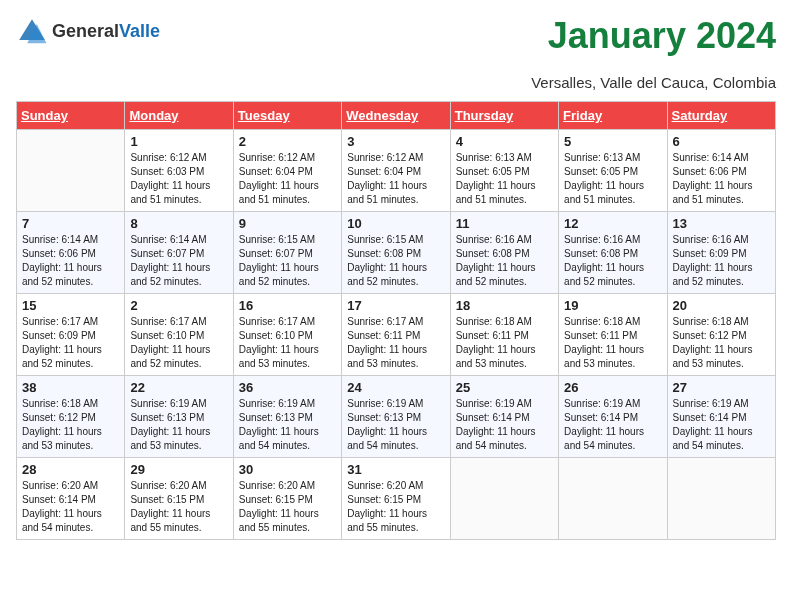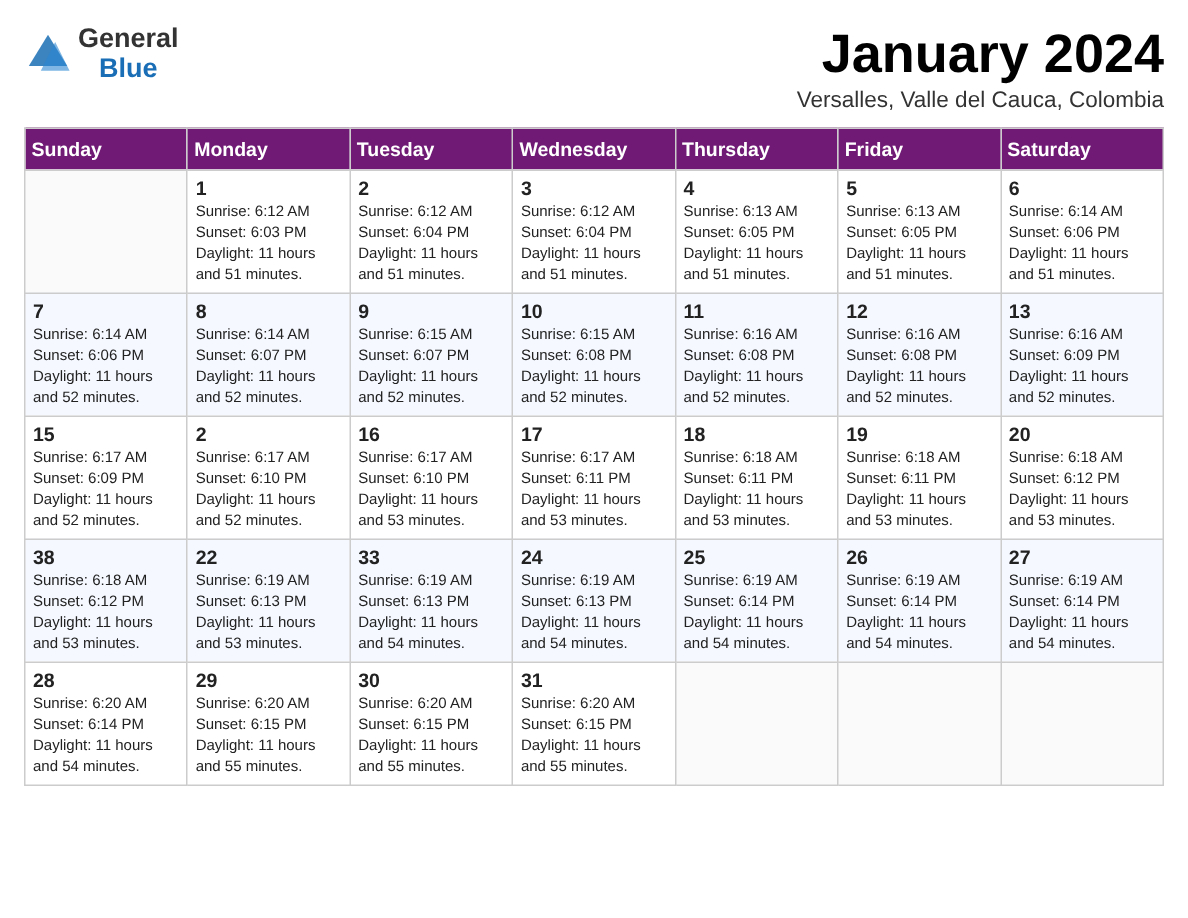"General" .logo-text { flex-direction: column -> row; text-align: center -> none }
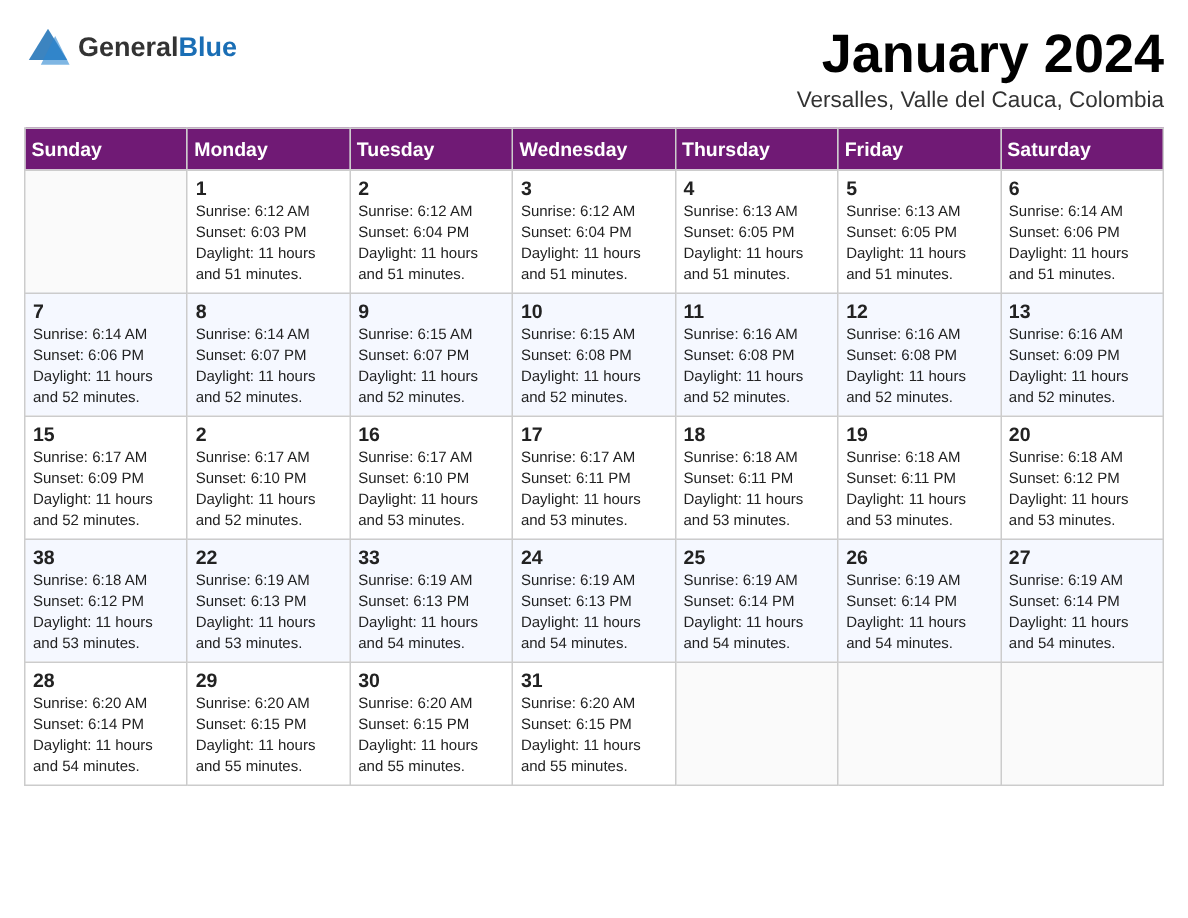"Blue" span.logo-blue { text: Blue -> Valle }
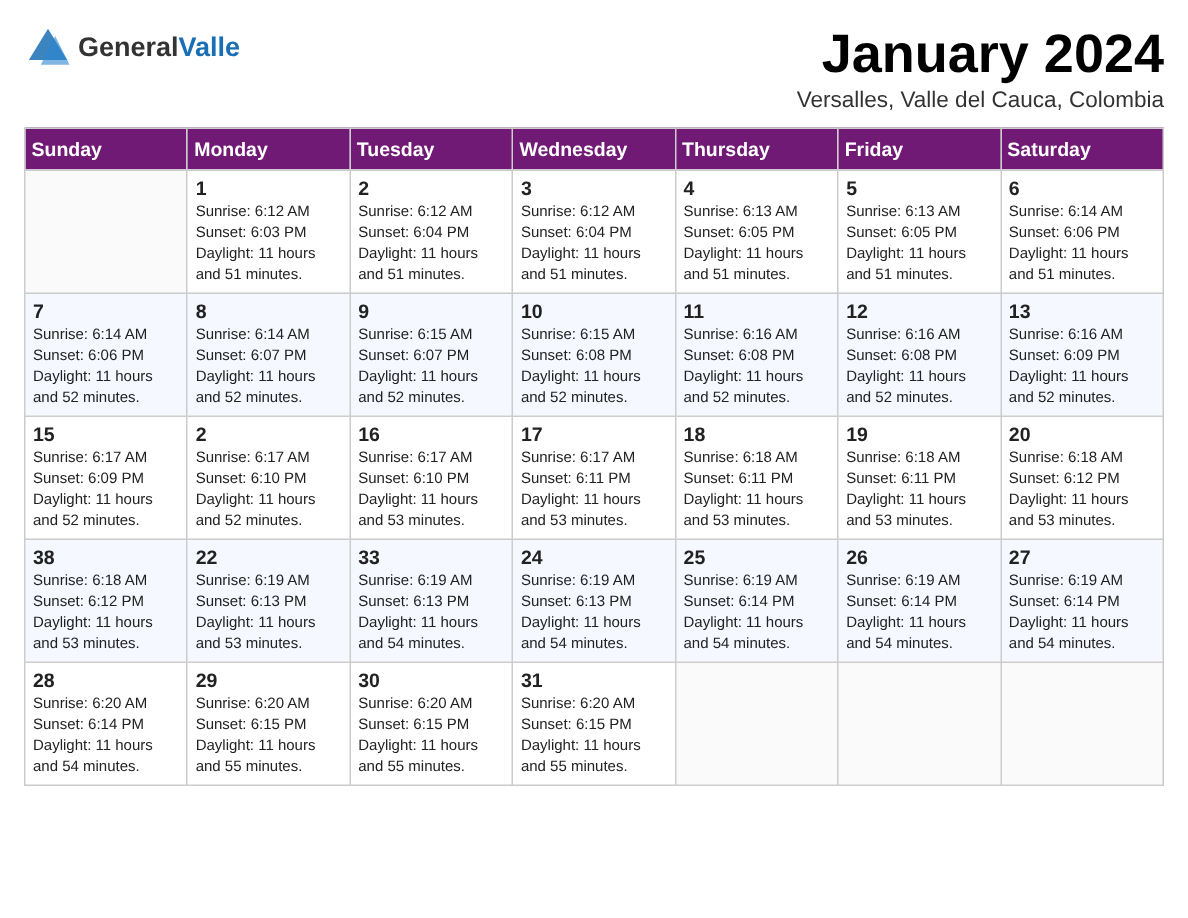"January 2024" .calendar-title { color: #000000 -> #15803d }
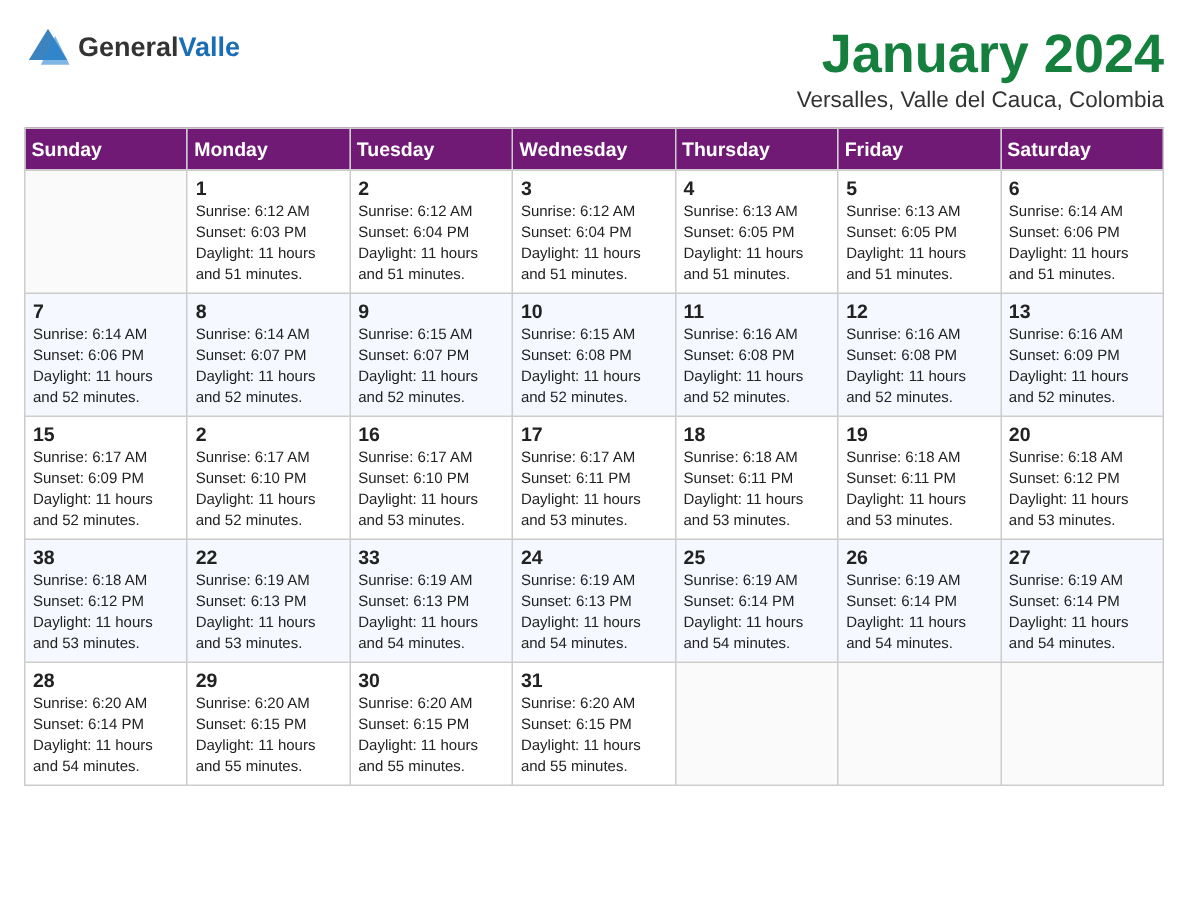"Versalles, Valle del Cauca, Colombia" .calendar-subtitle { margin-top: 2px -> 18px }
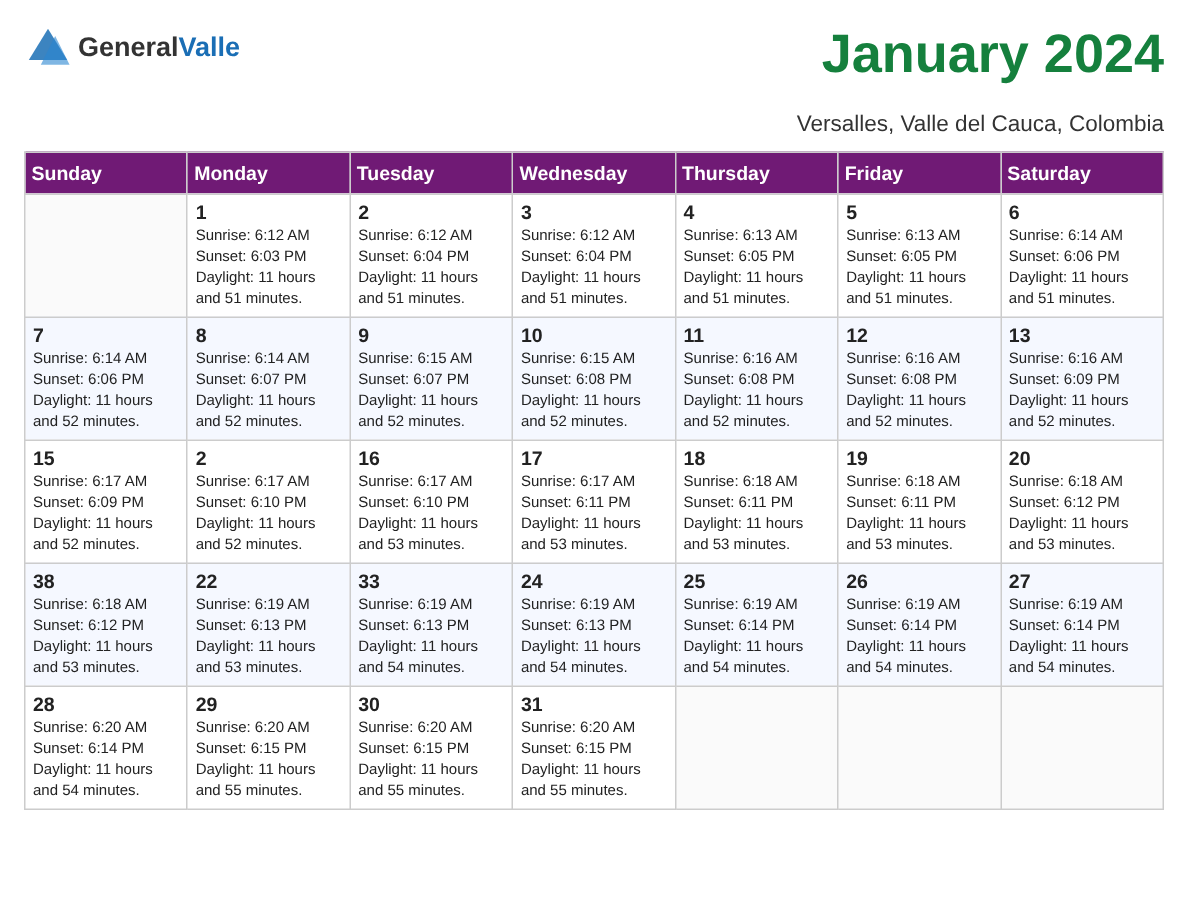"Sunday" thead tr th { background: #701a75 -> #ef4444; text-decoration: none -> underline }
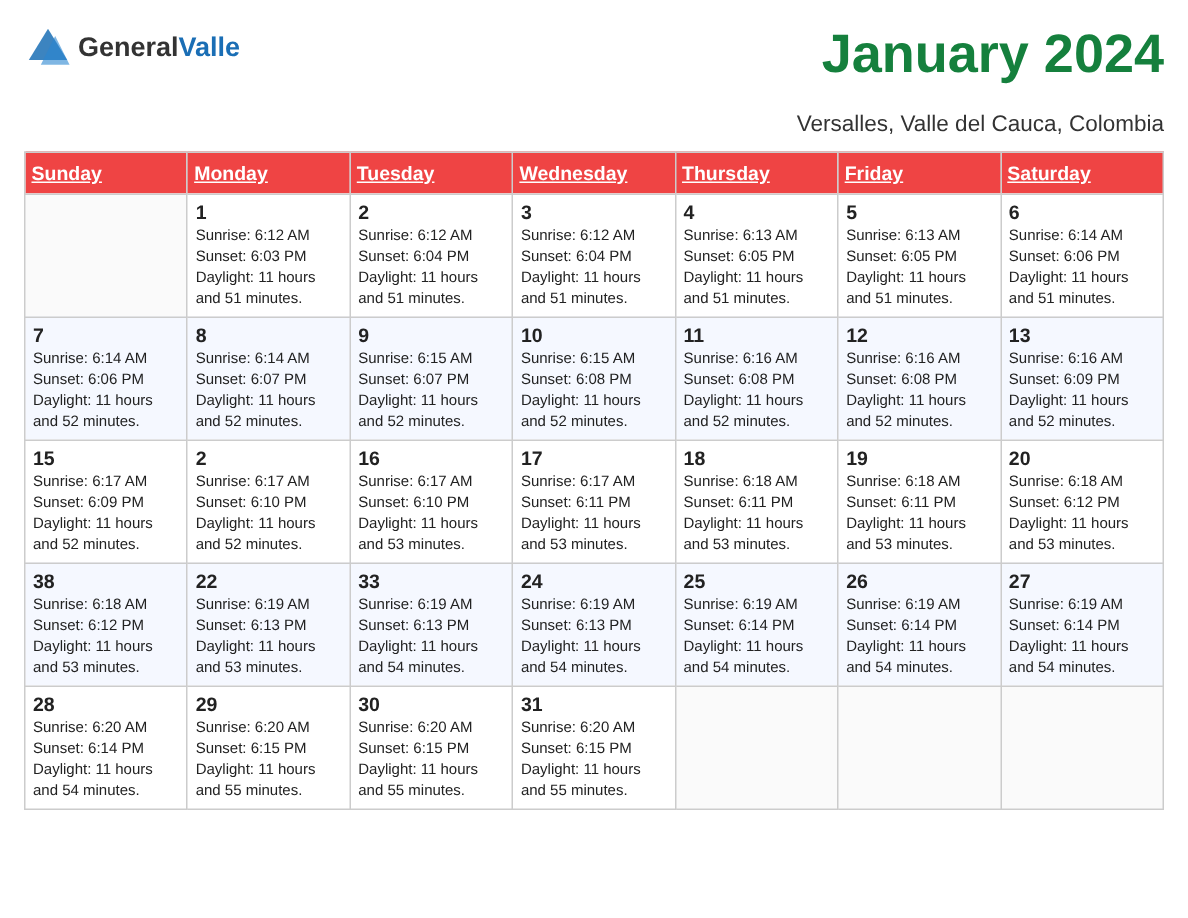"33" span.day-num { text: 33 -> 36 }
